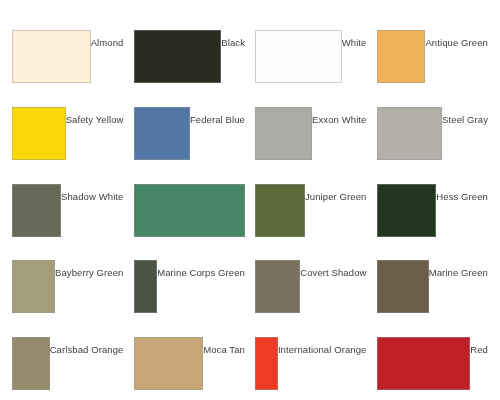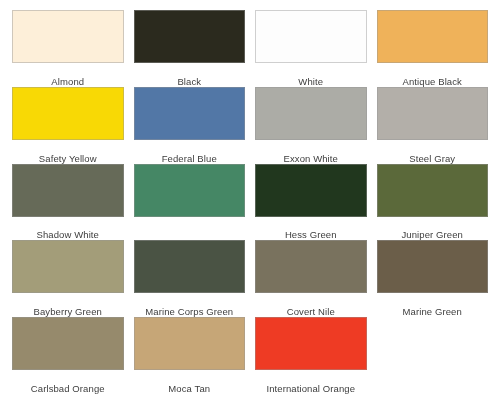"Almond" .swatch-cell { flex-direction: column -> row; margin-top: none -> 20px }
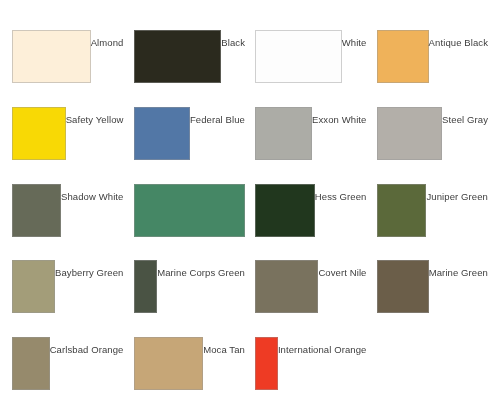"Antique Black" div.swatch-label { text: Black -> Green }
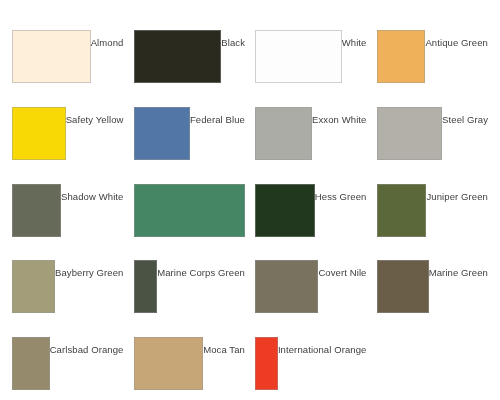"Hess Green" div.swatch-cell { order: before "Juniper Green" -> after "Juniper Green" }
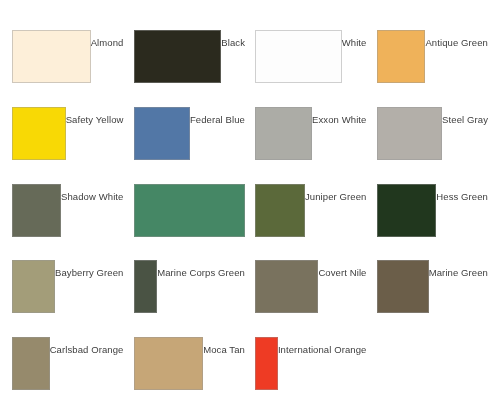"Covert Nile" div.swatch-label { text: Nile -> Shadow }
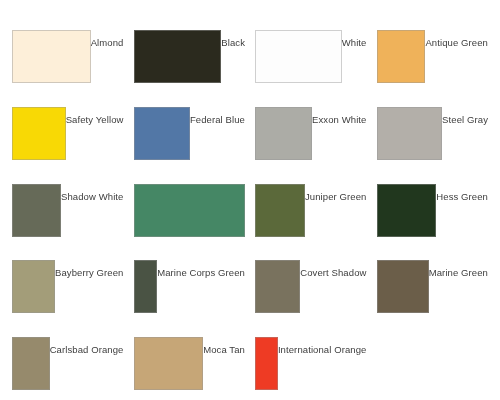"Red" div.swatch-cell { html: none -> <div> <div></div> <div>Red</div> </div> }
